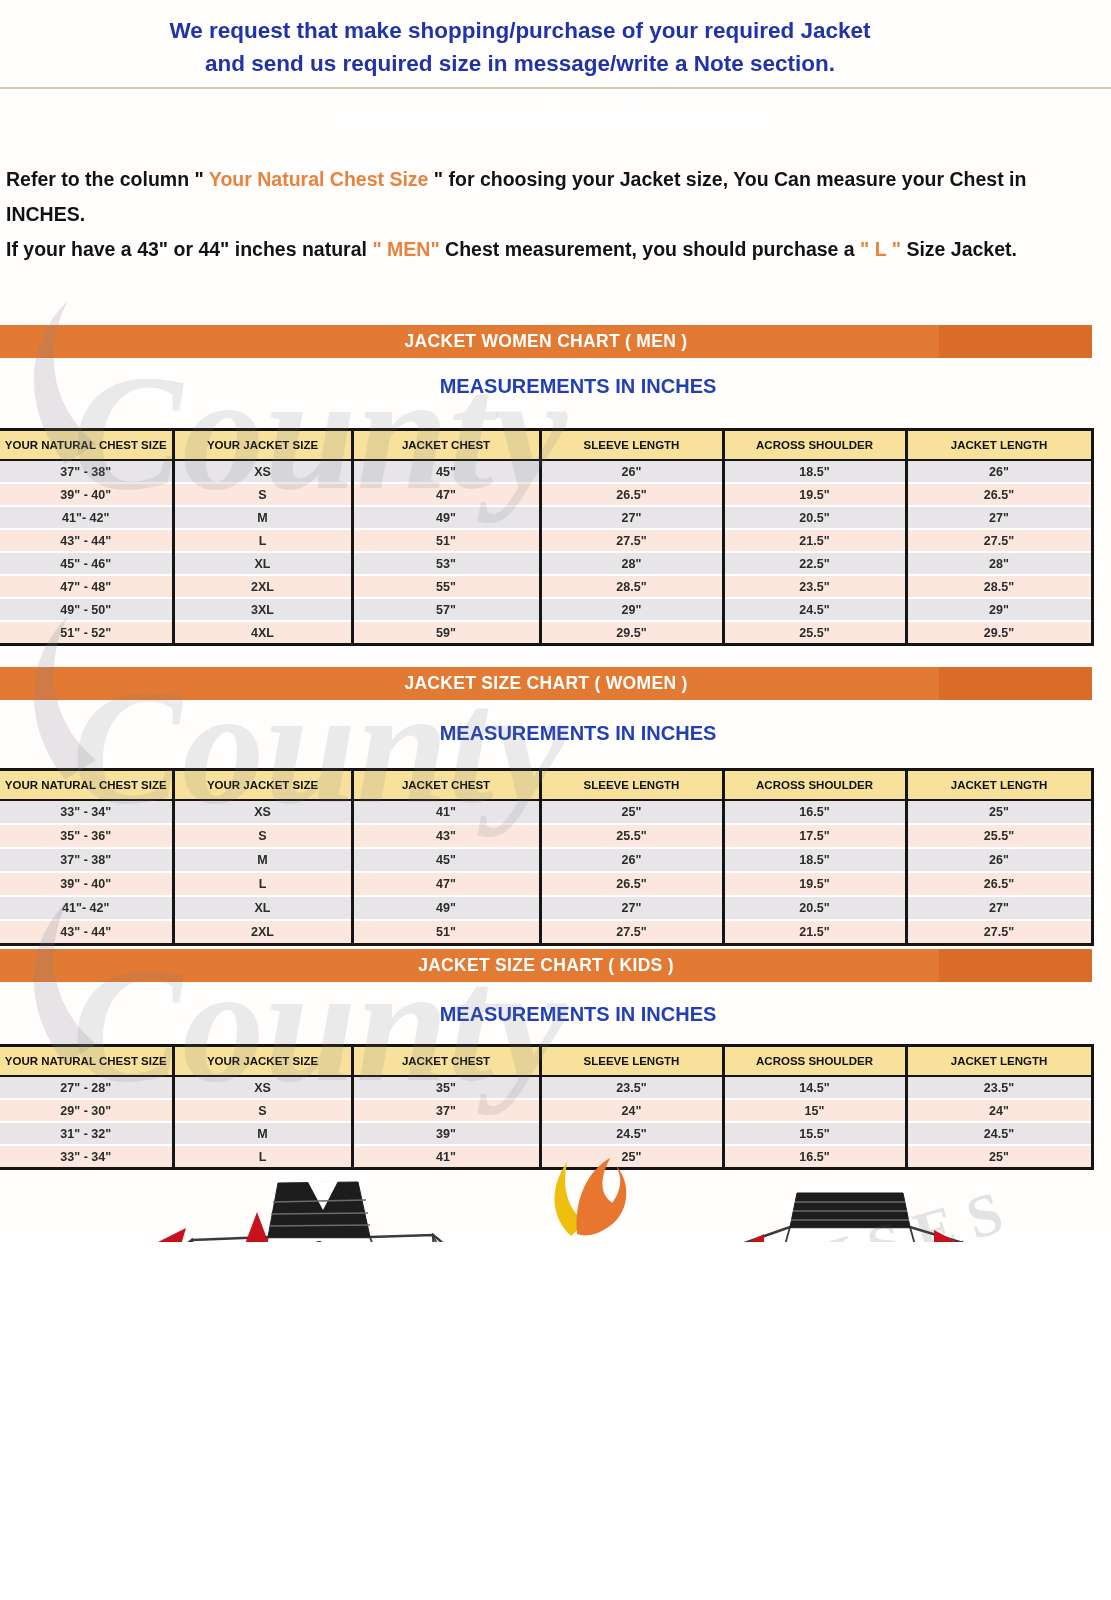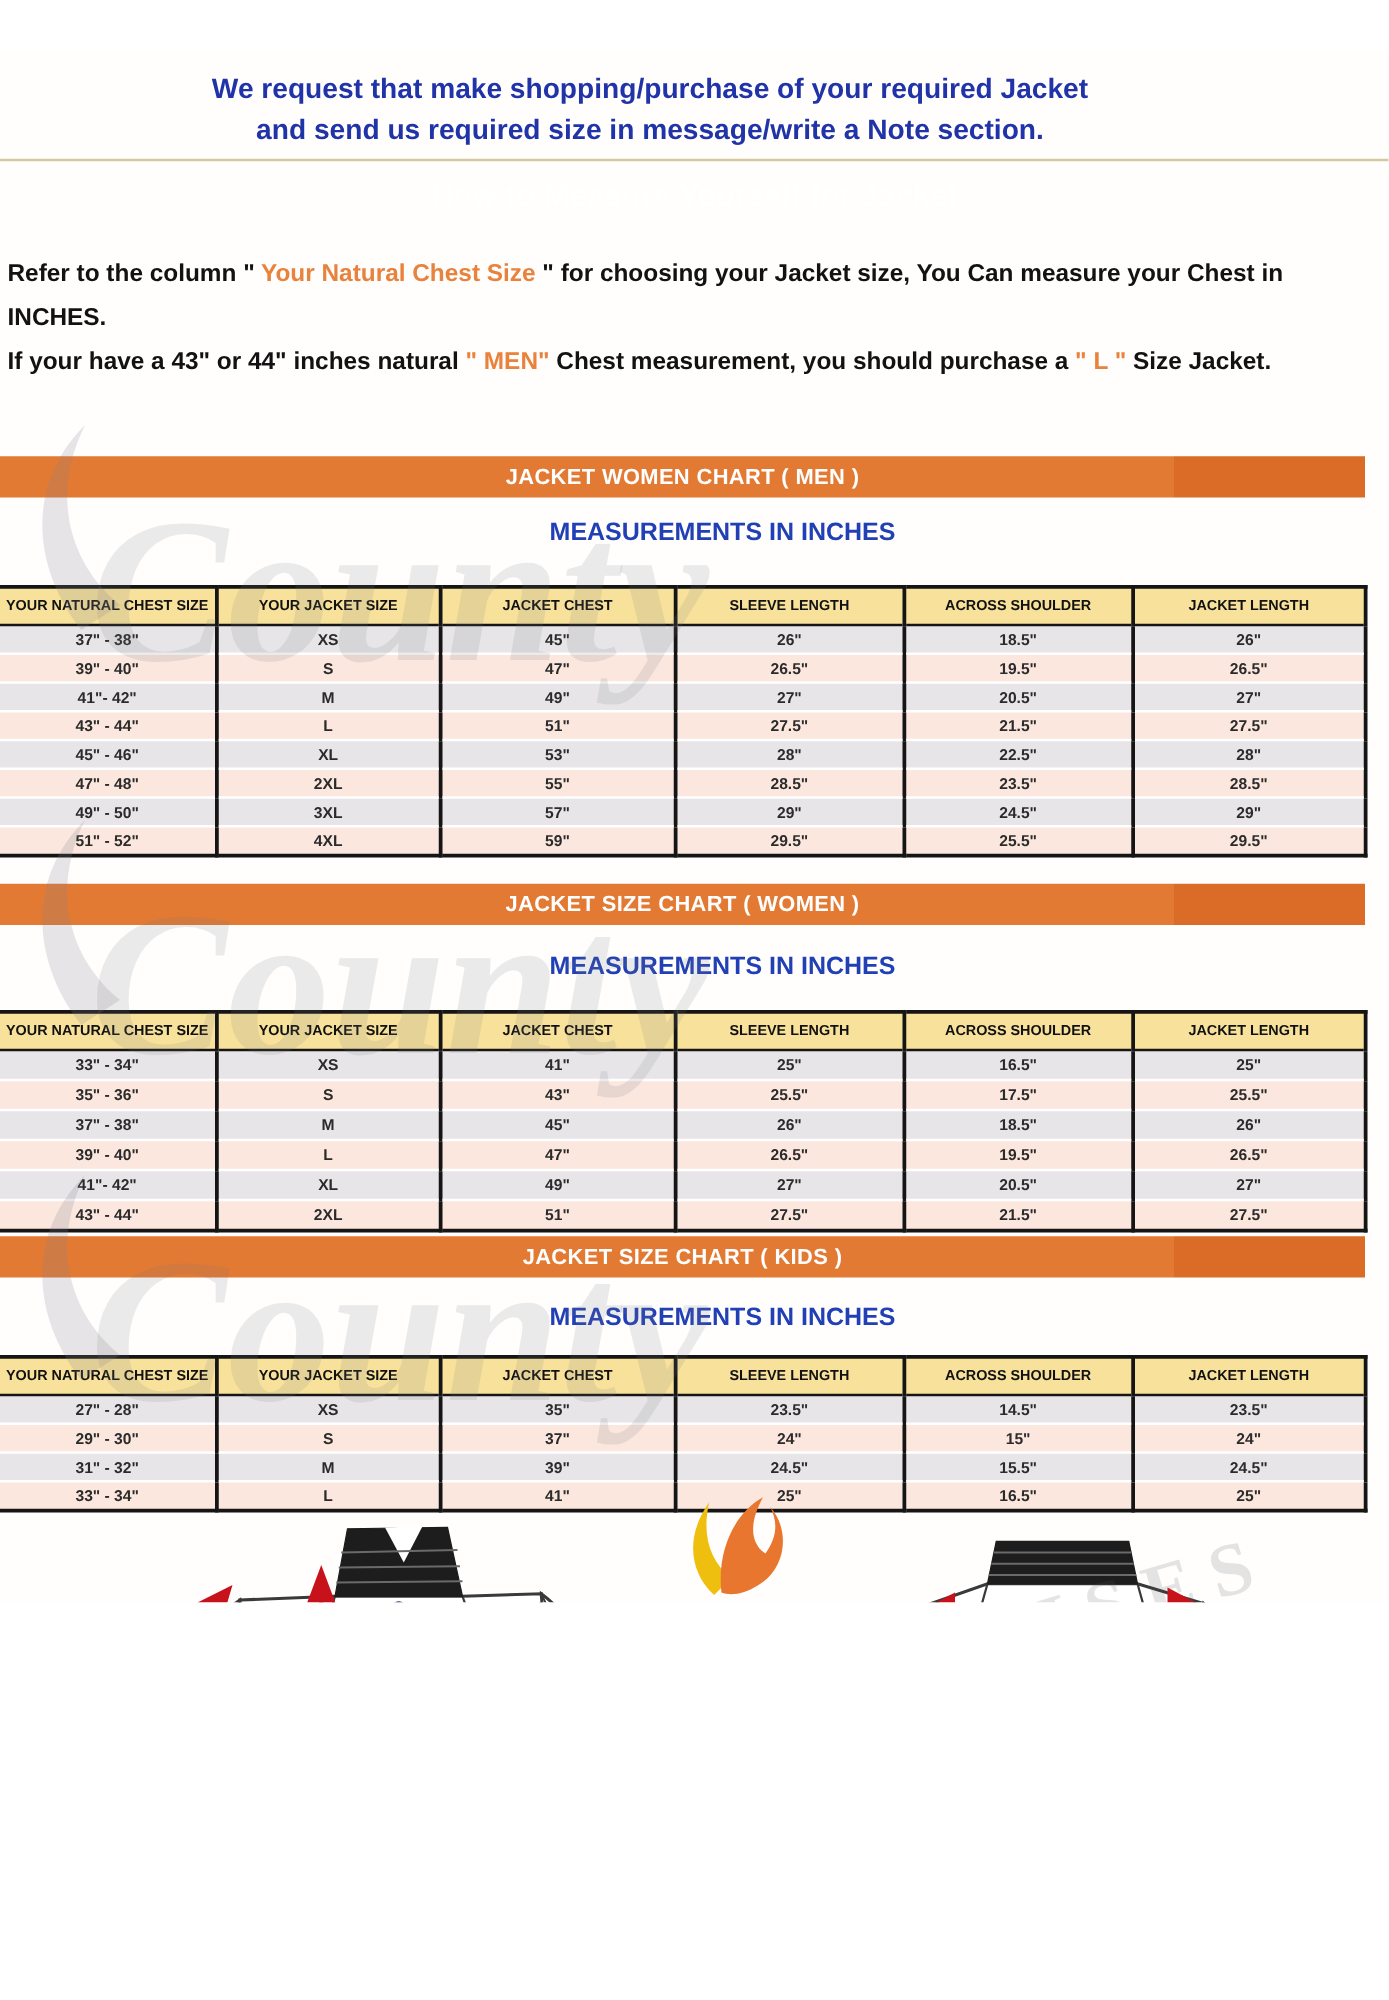"We request that make shopping/purchase" #page { margin-top: 40px -> none }
